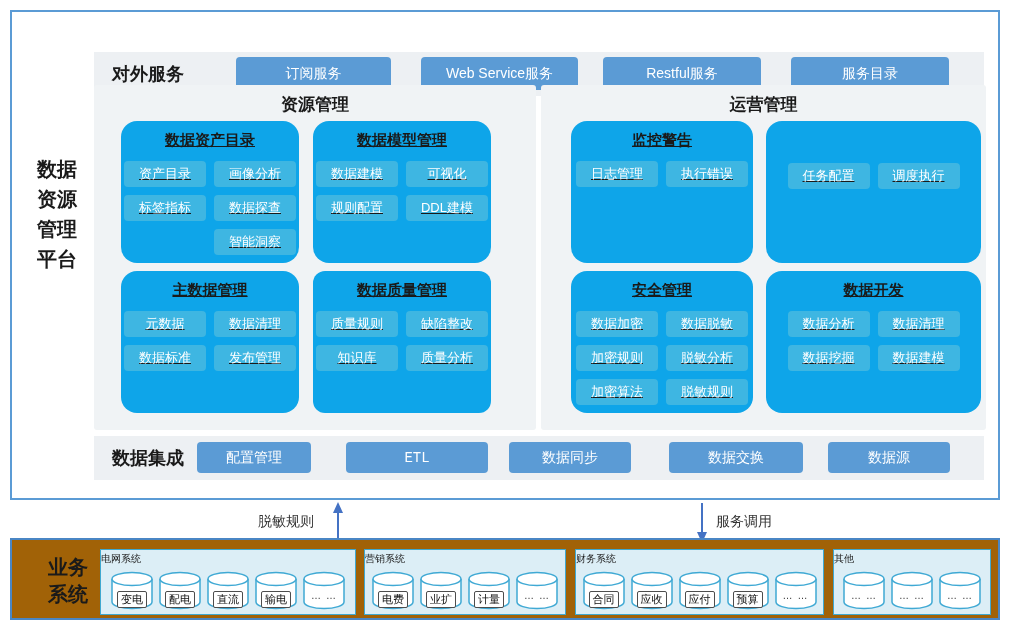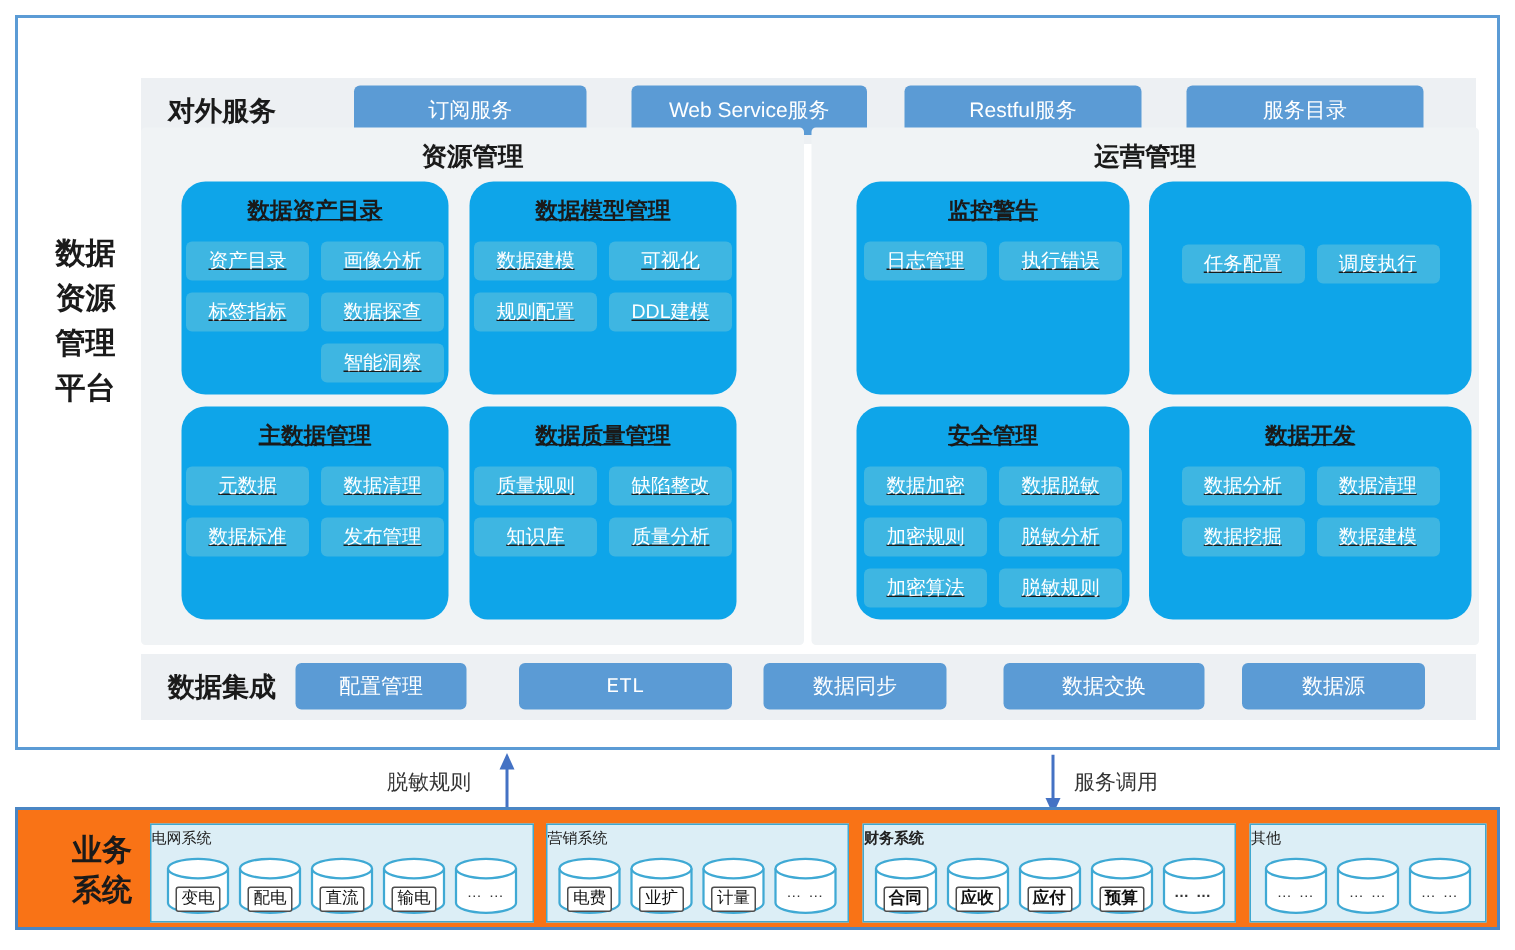"业务" .biz { background: #f97316 -> #a16207 }
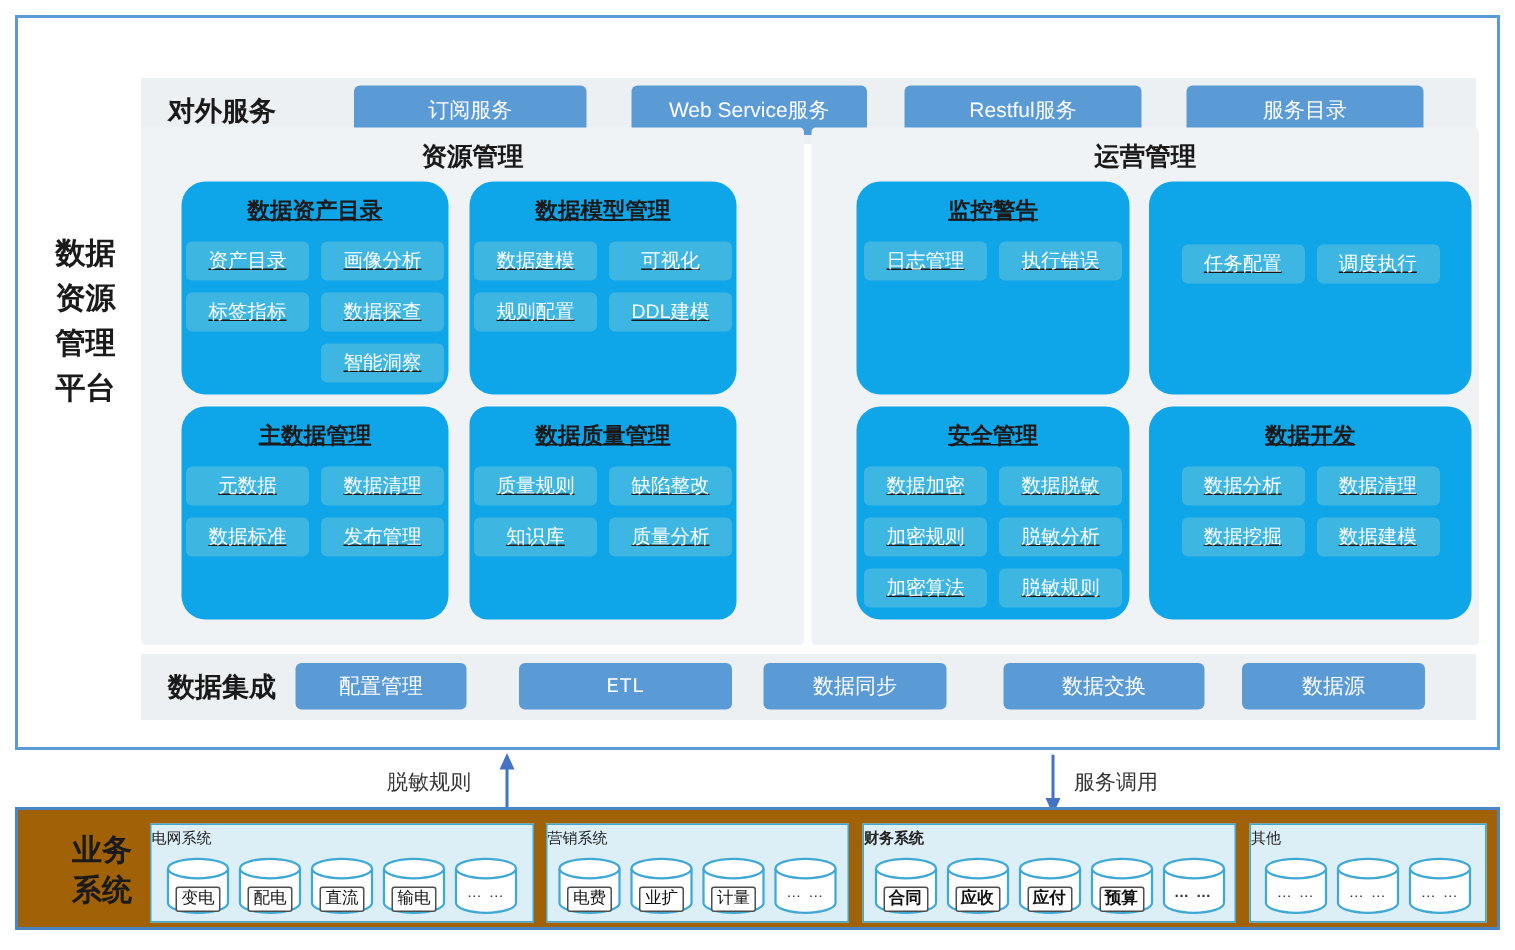"财务系统" .group-finance { font-weight: bold -> none }
